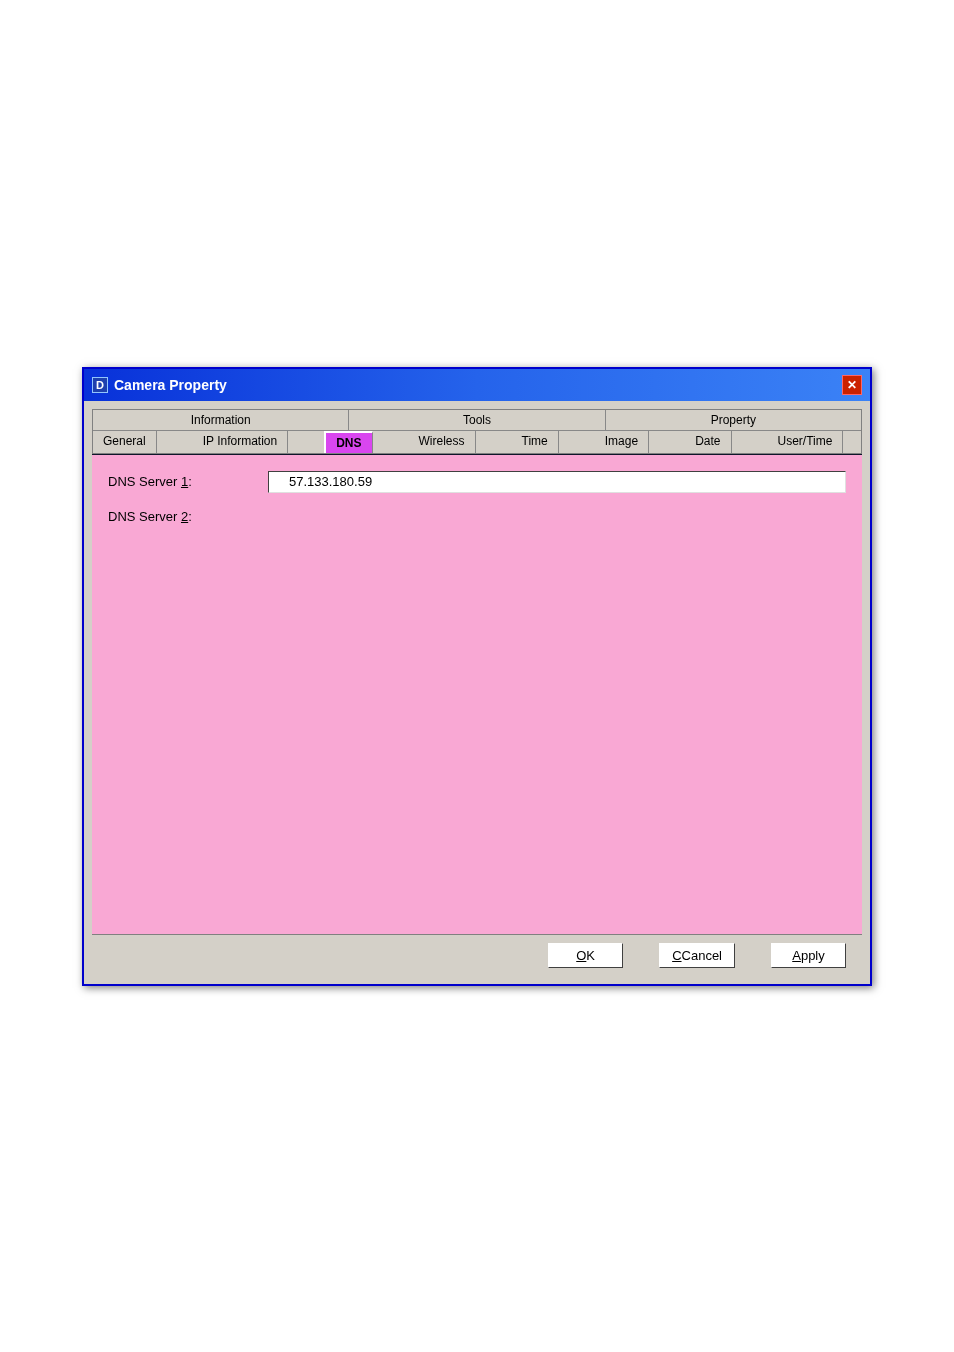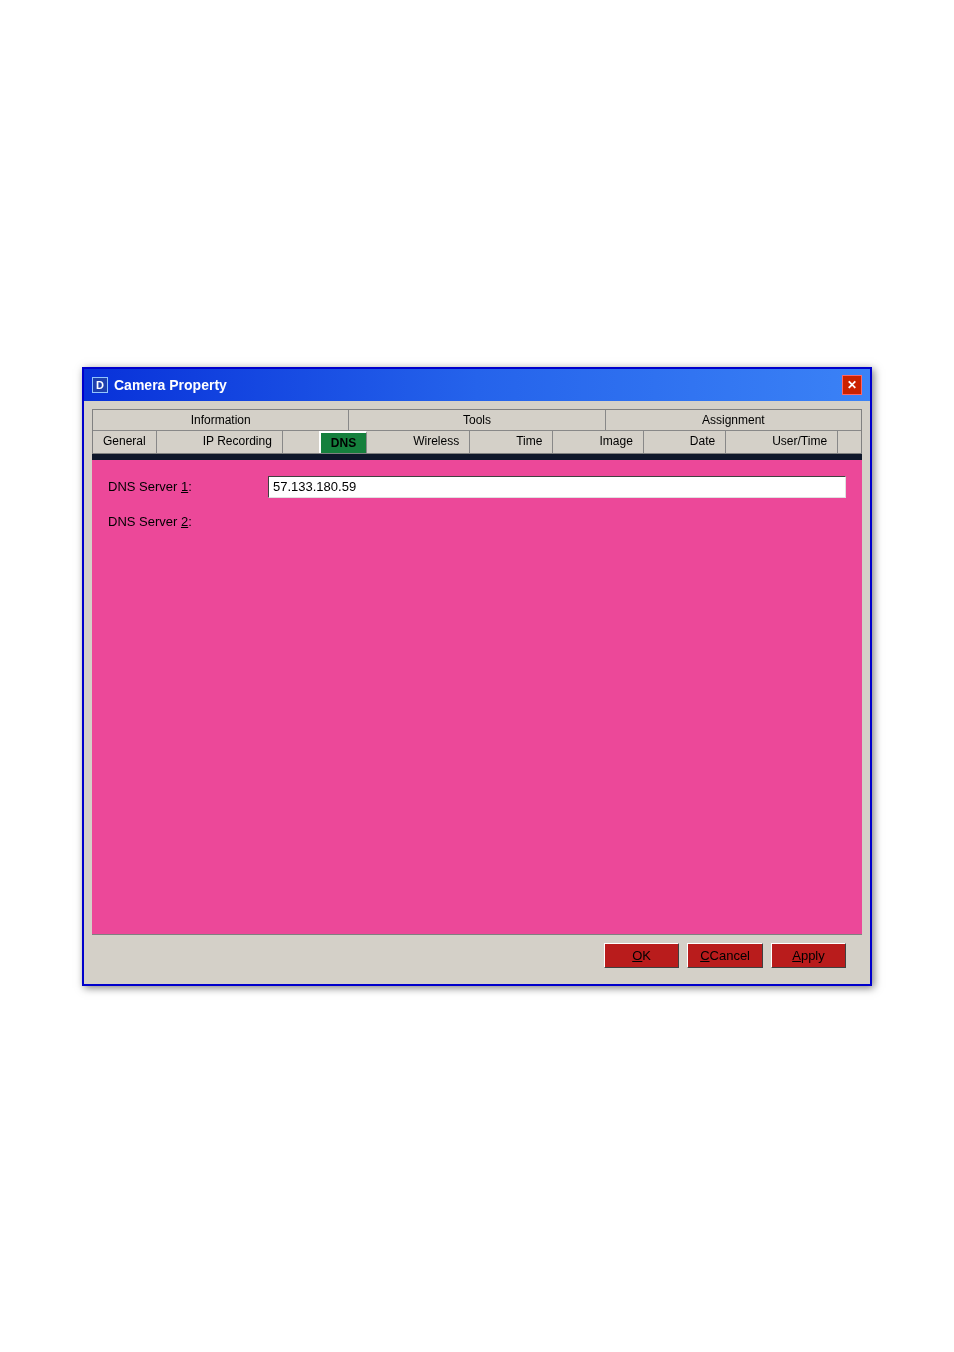"Assignment" span { text: Assignment -> Property }
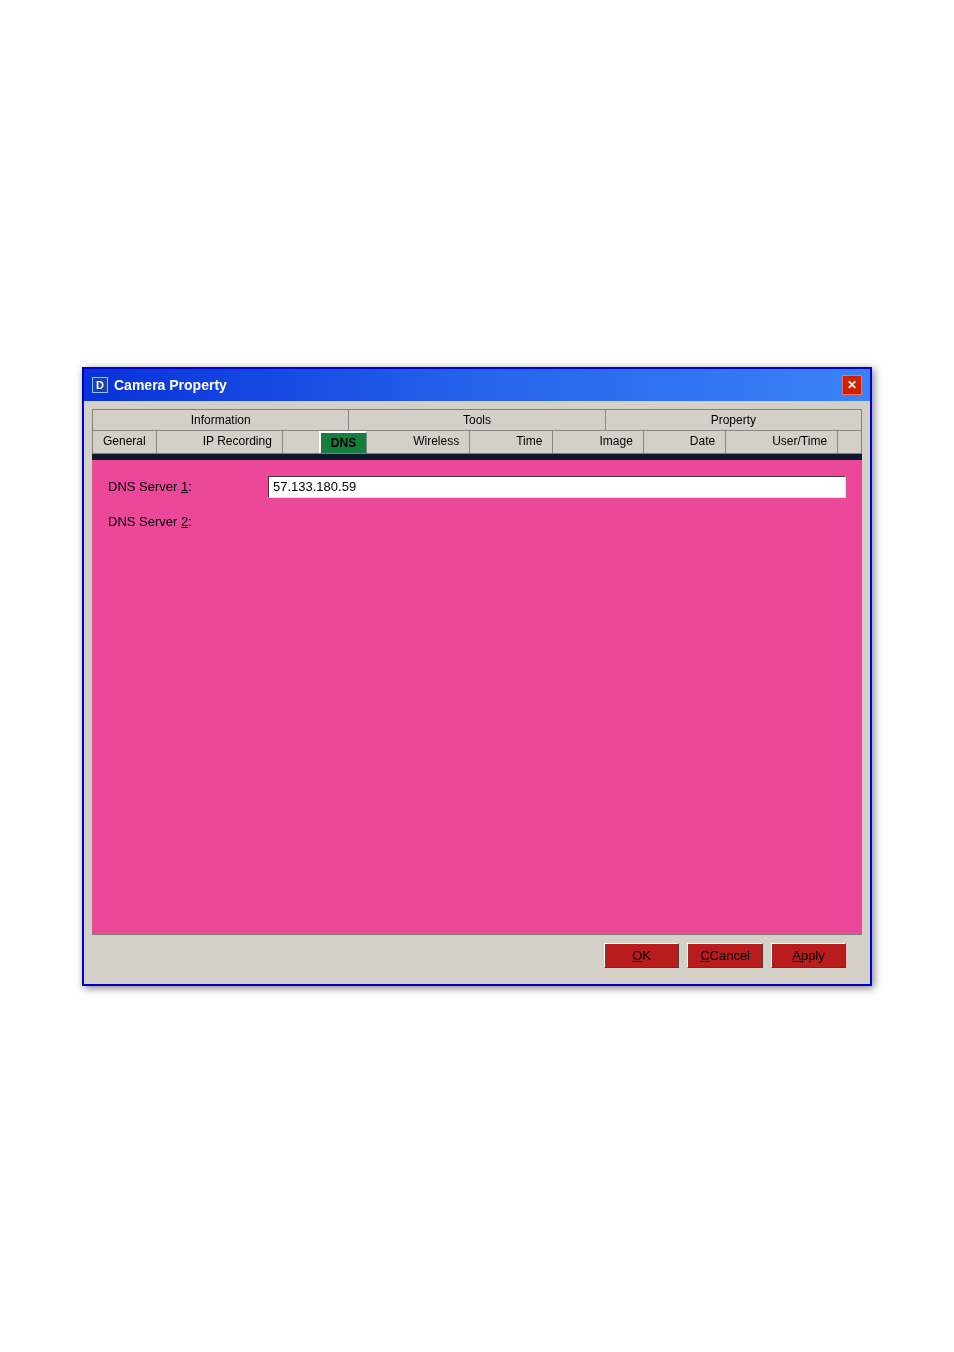"IP Recording" span { text: Recording -> Information }
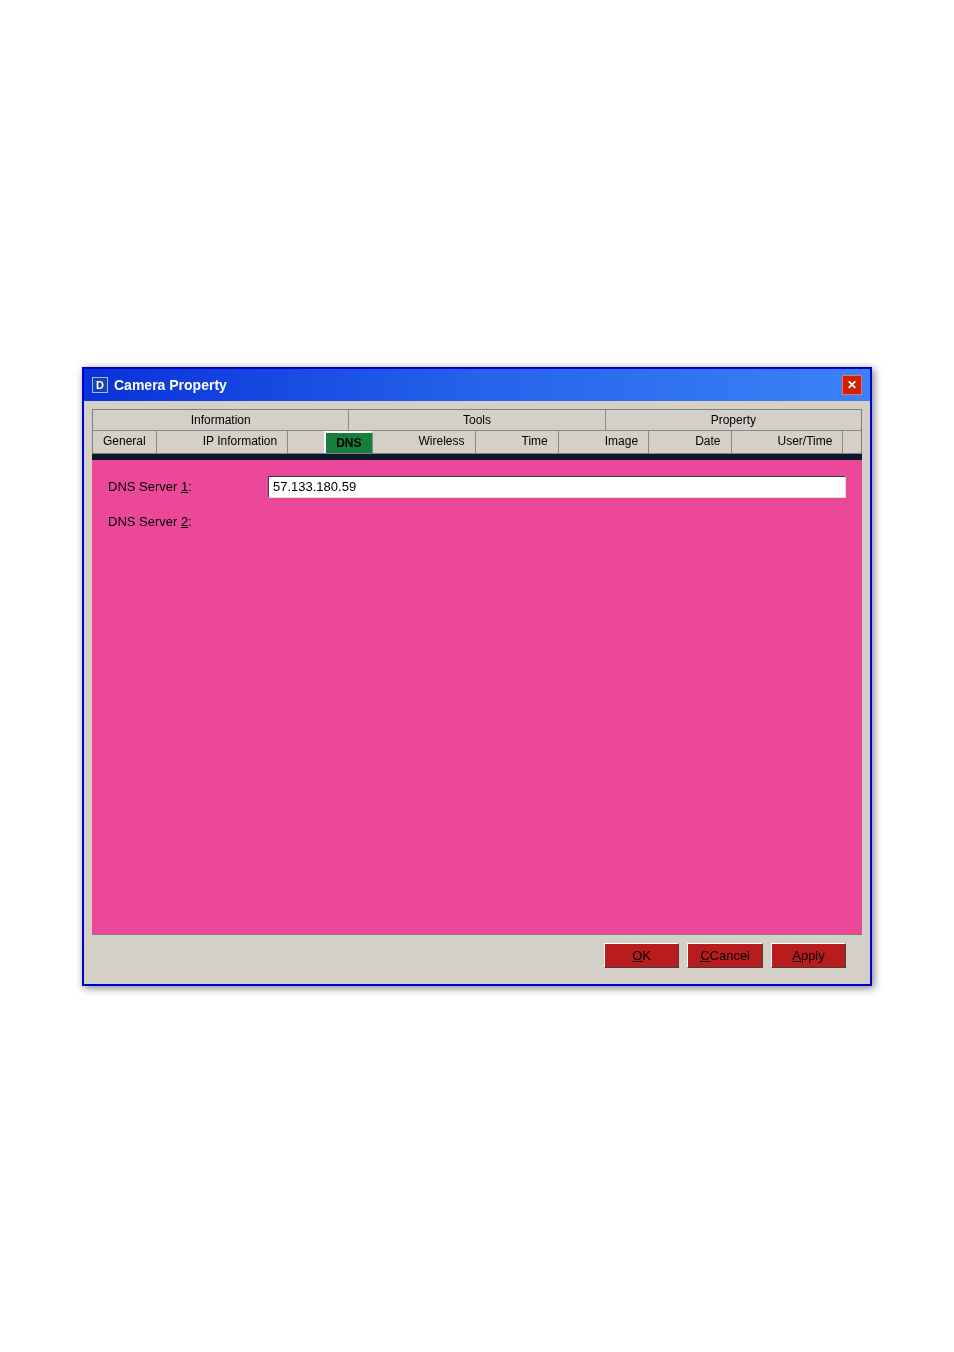"DNS" .btab.active { background: #15803d -> #d946ef }
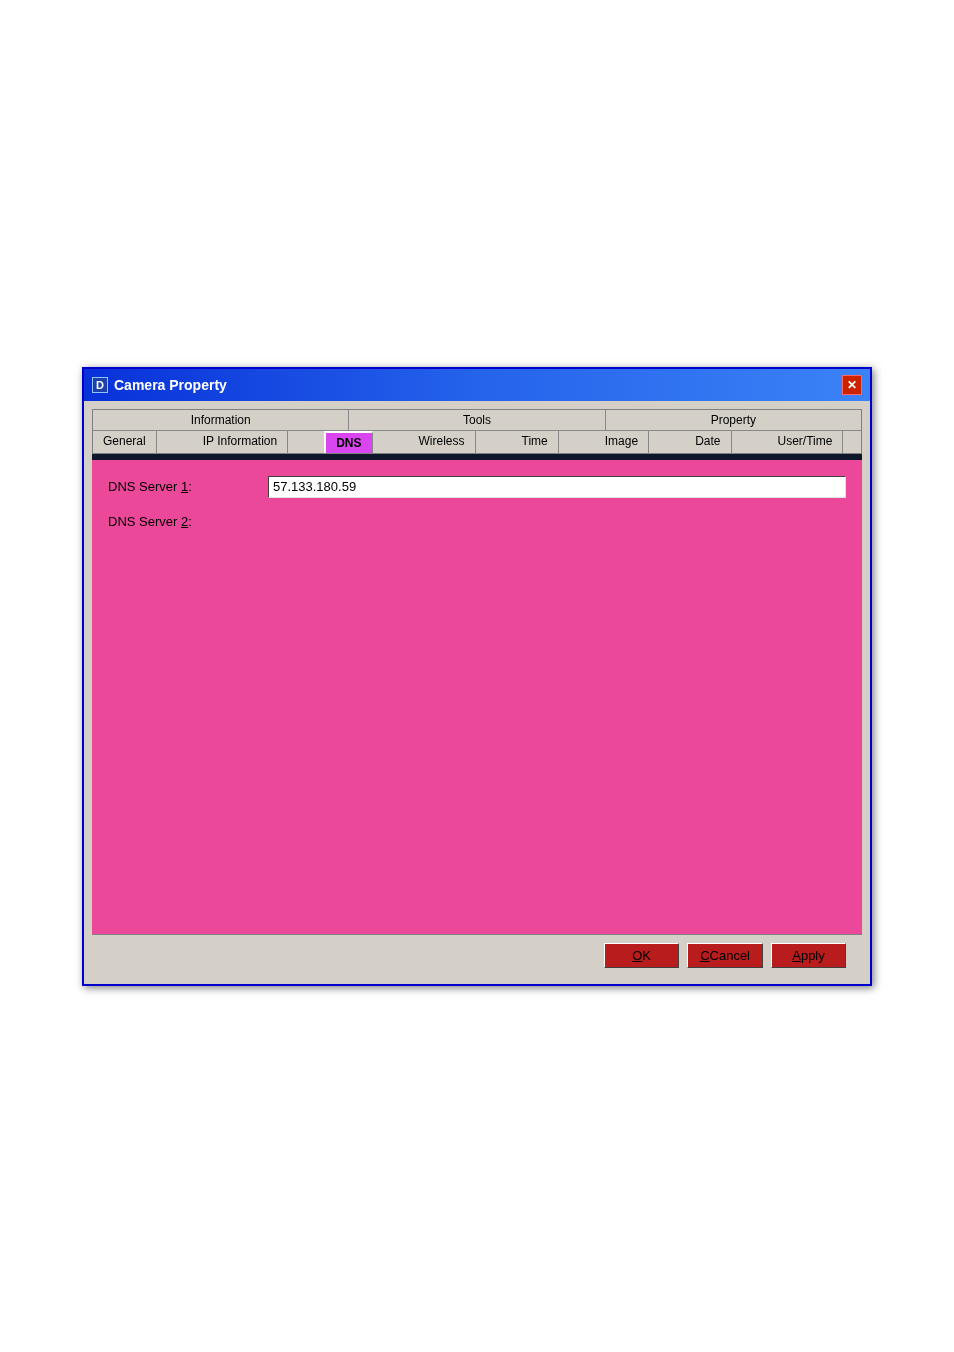"DNS Server 1:" .content-area { background: #ec4899 -> #f9a8d4; border-top: 6px solid #0f172a -> 1px solid #0f172a }
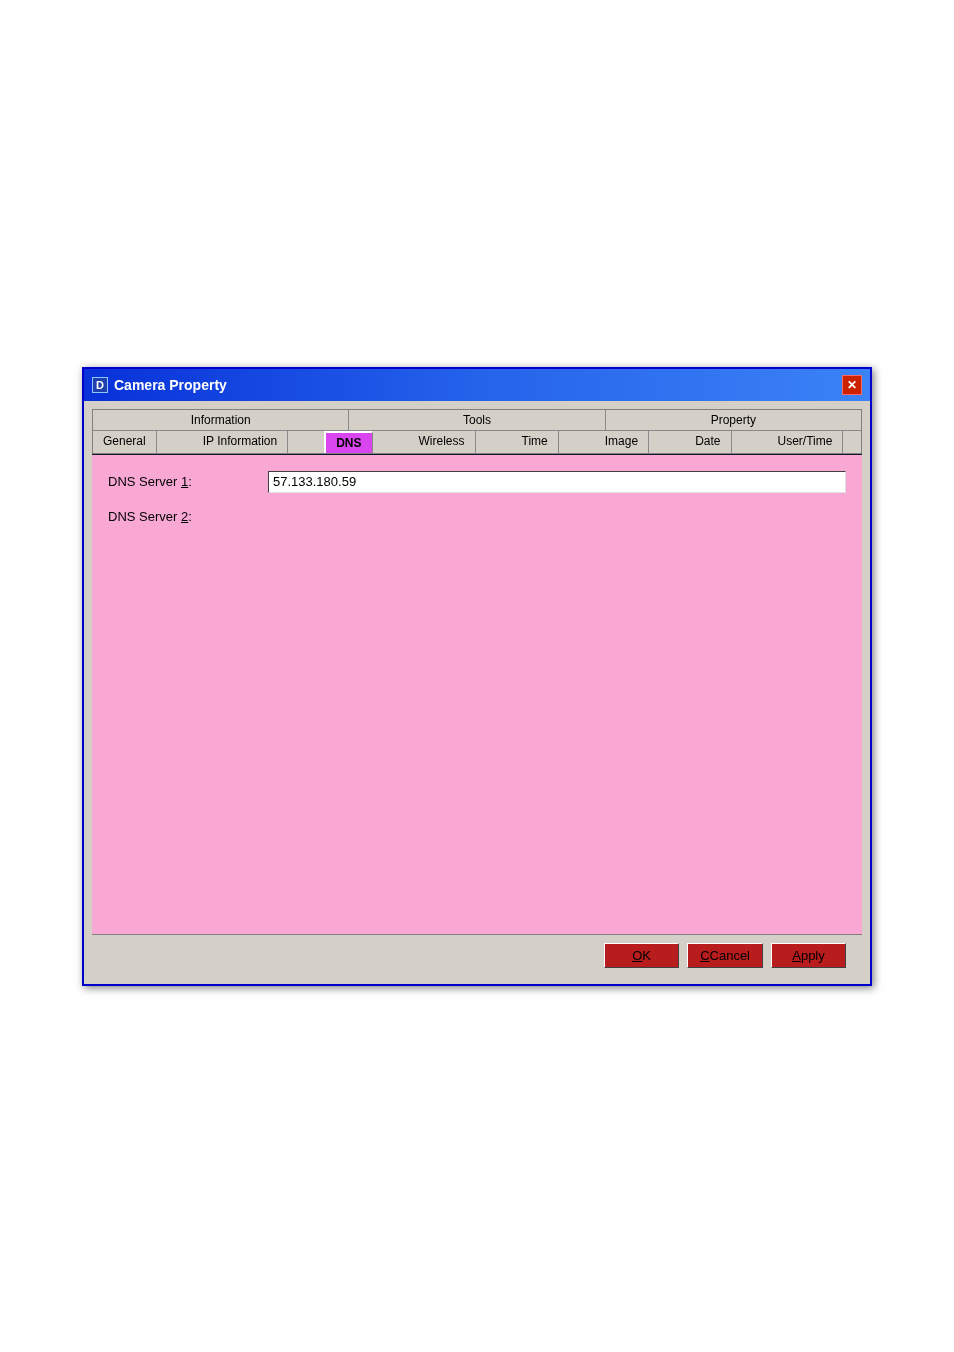"57.133.180.59" .field-input { padding: 2px 4px -> 2px 20px }
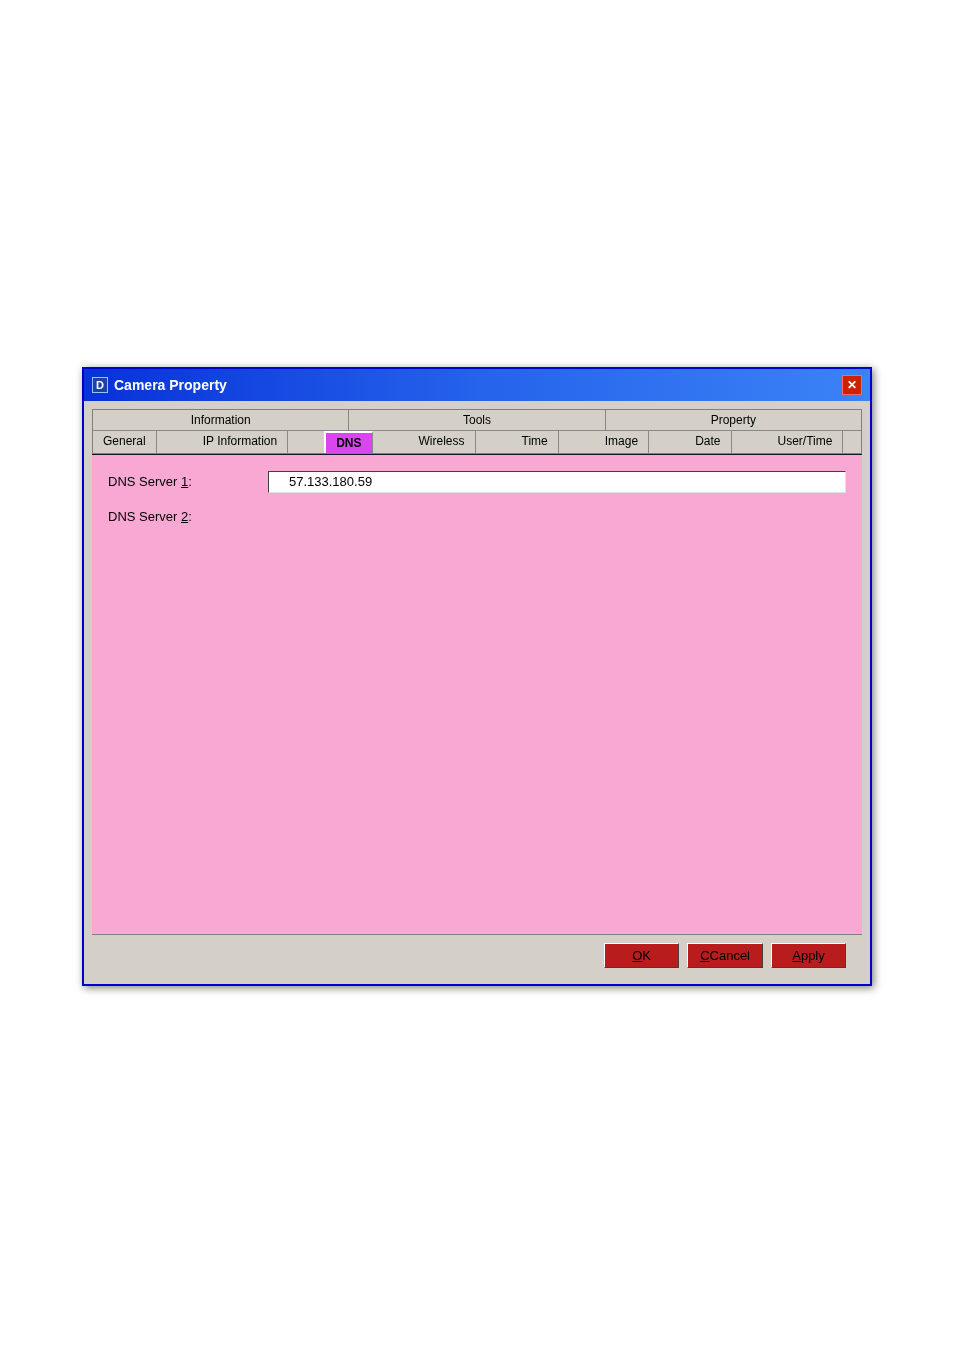"OK" .btn { background: #b91c1c -> #ffffff; margin-left: none -> 28px }
